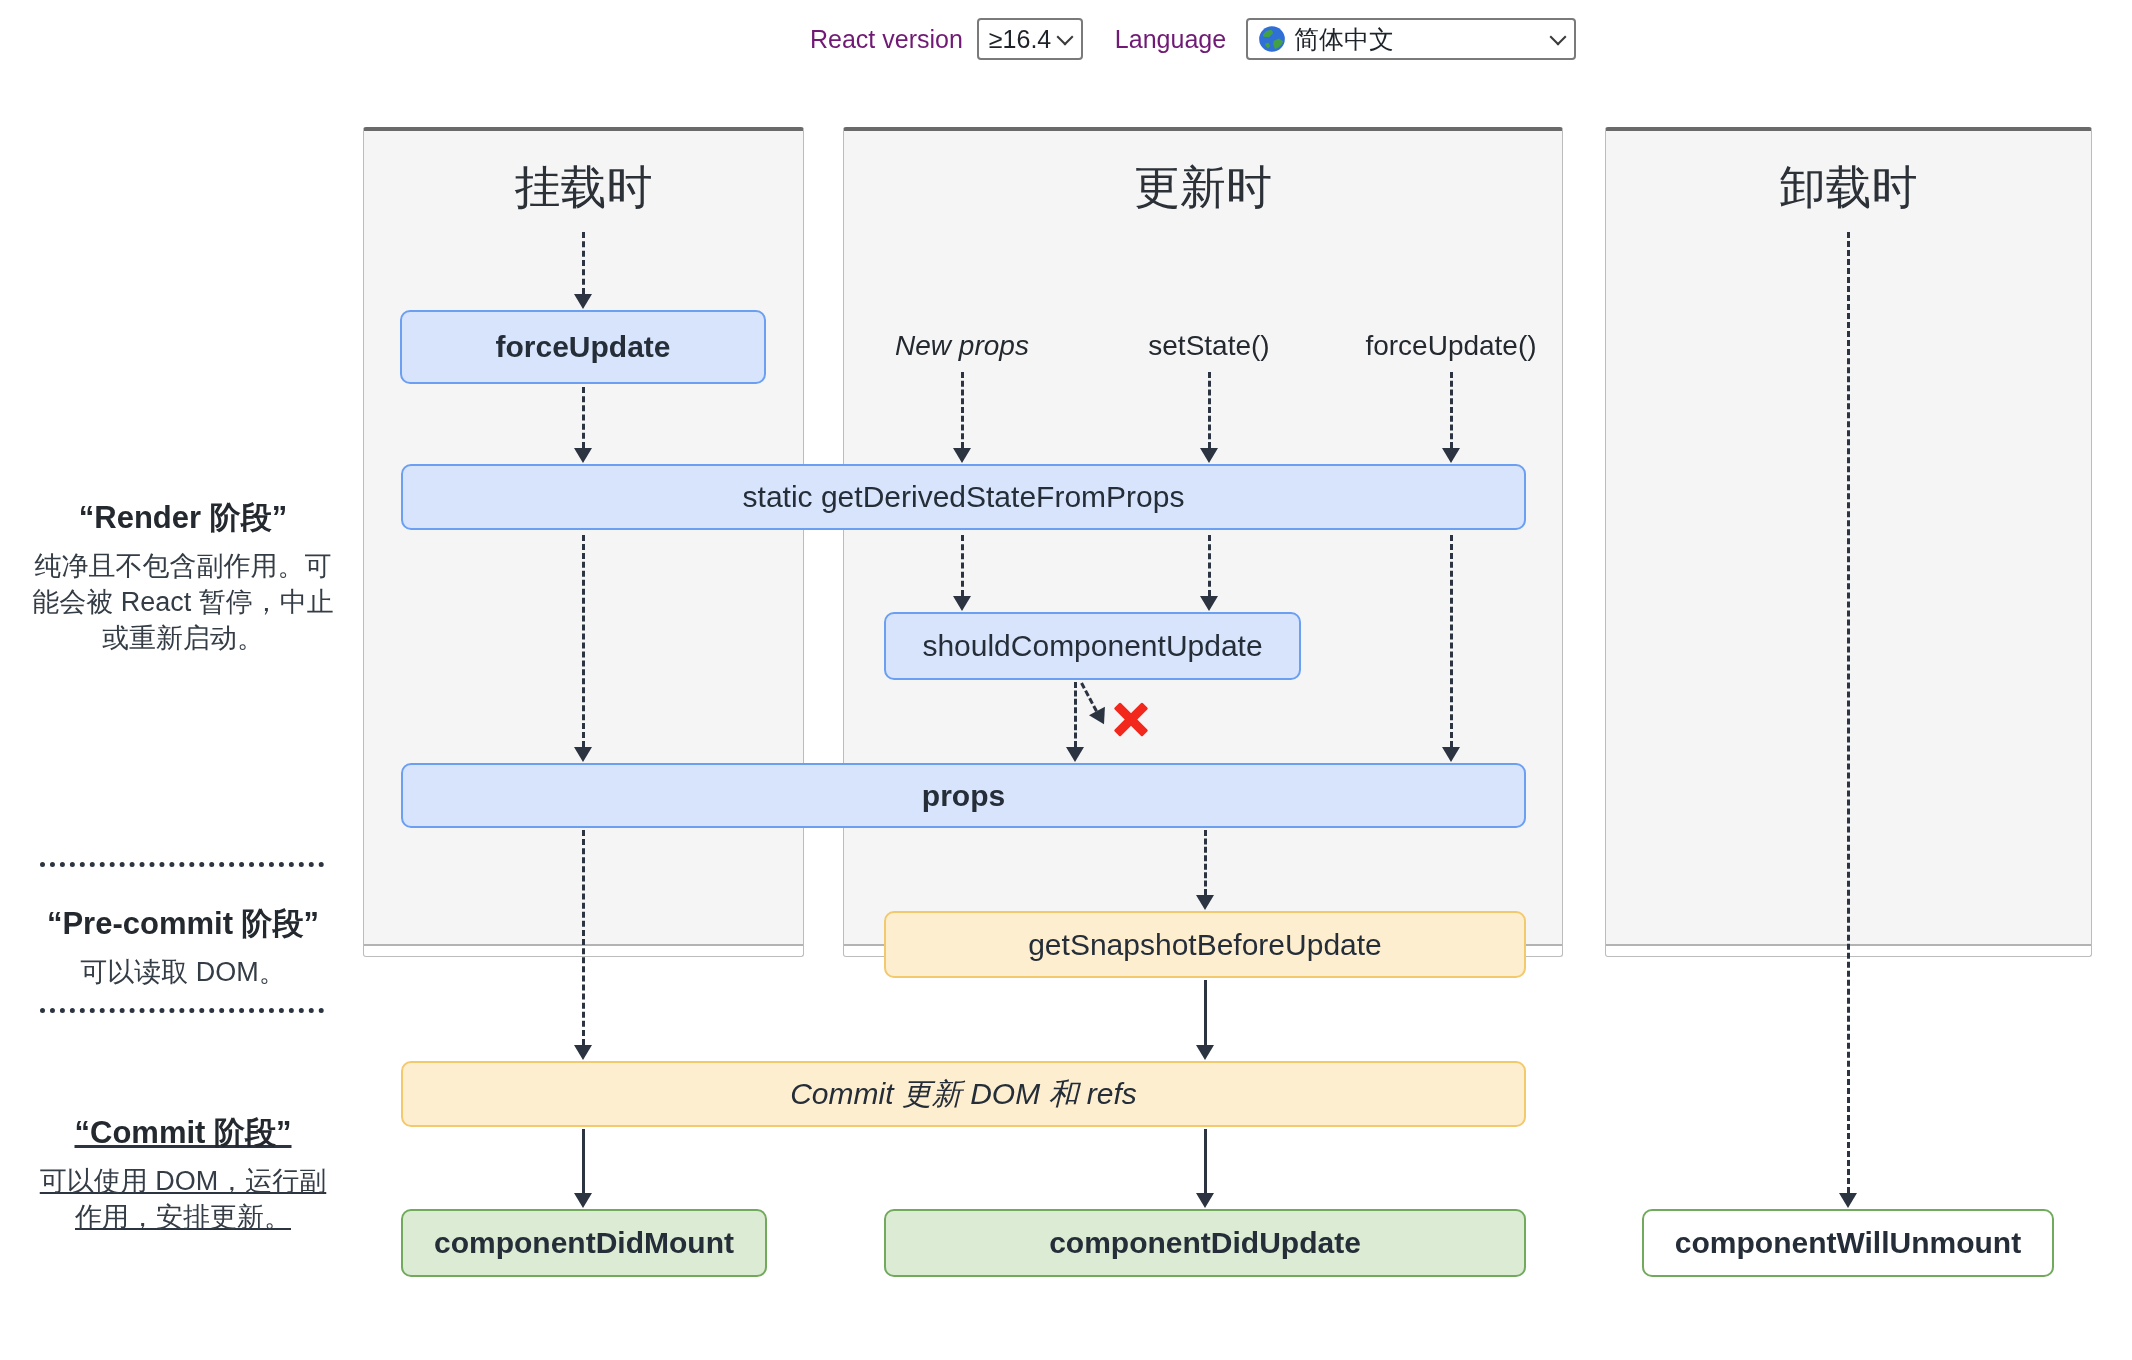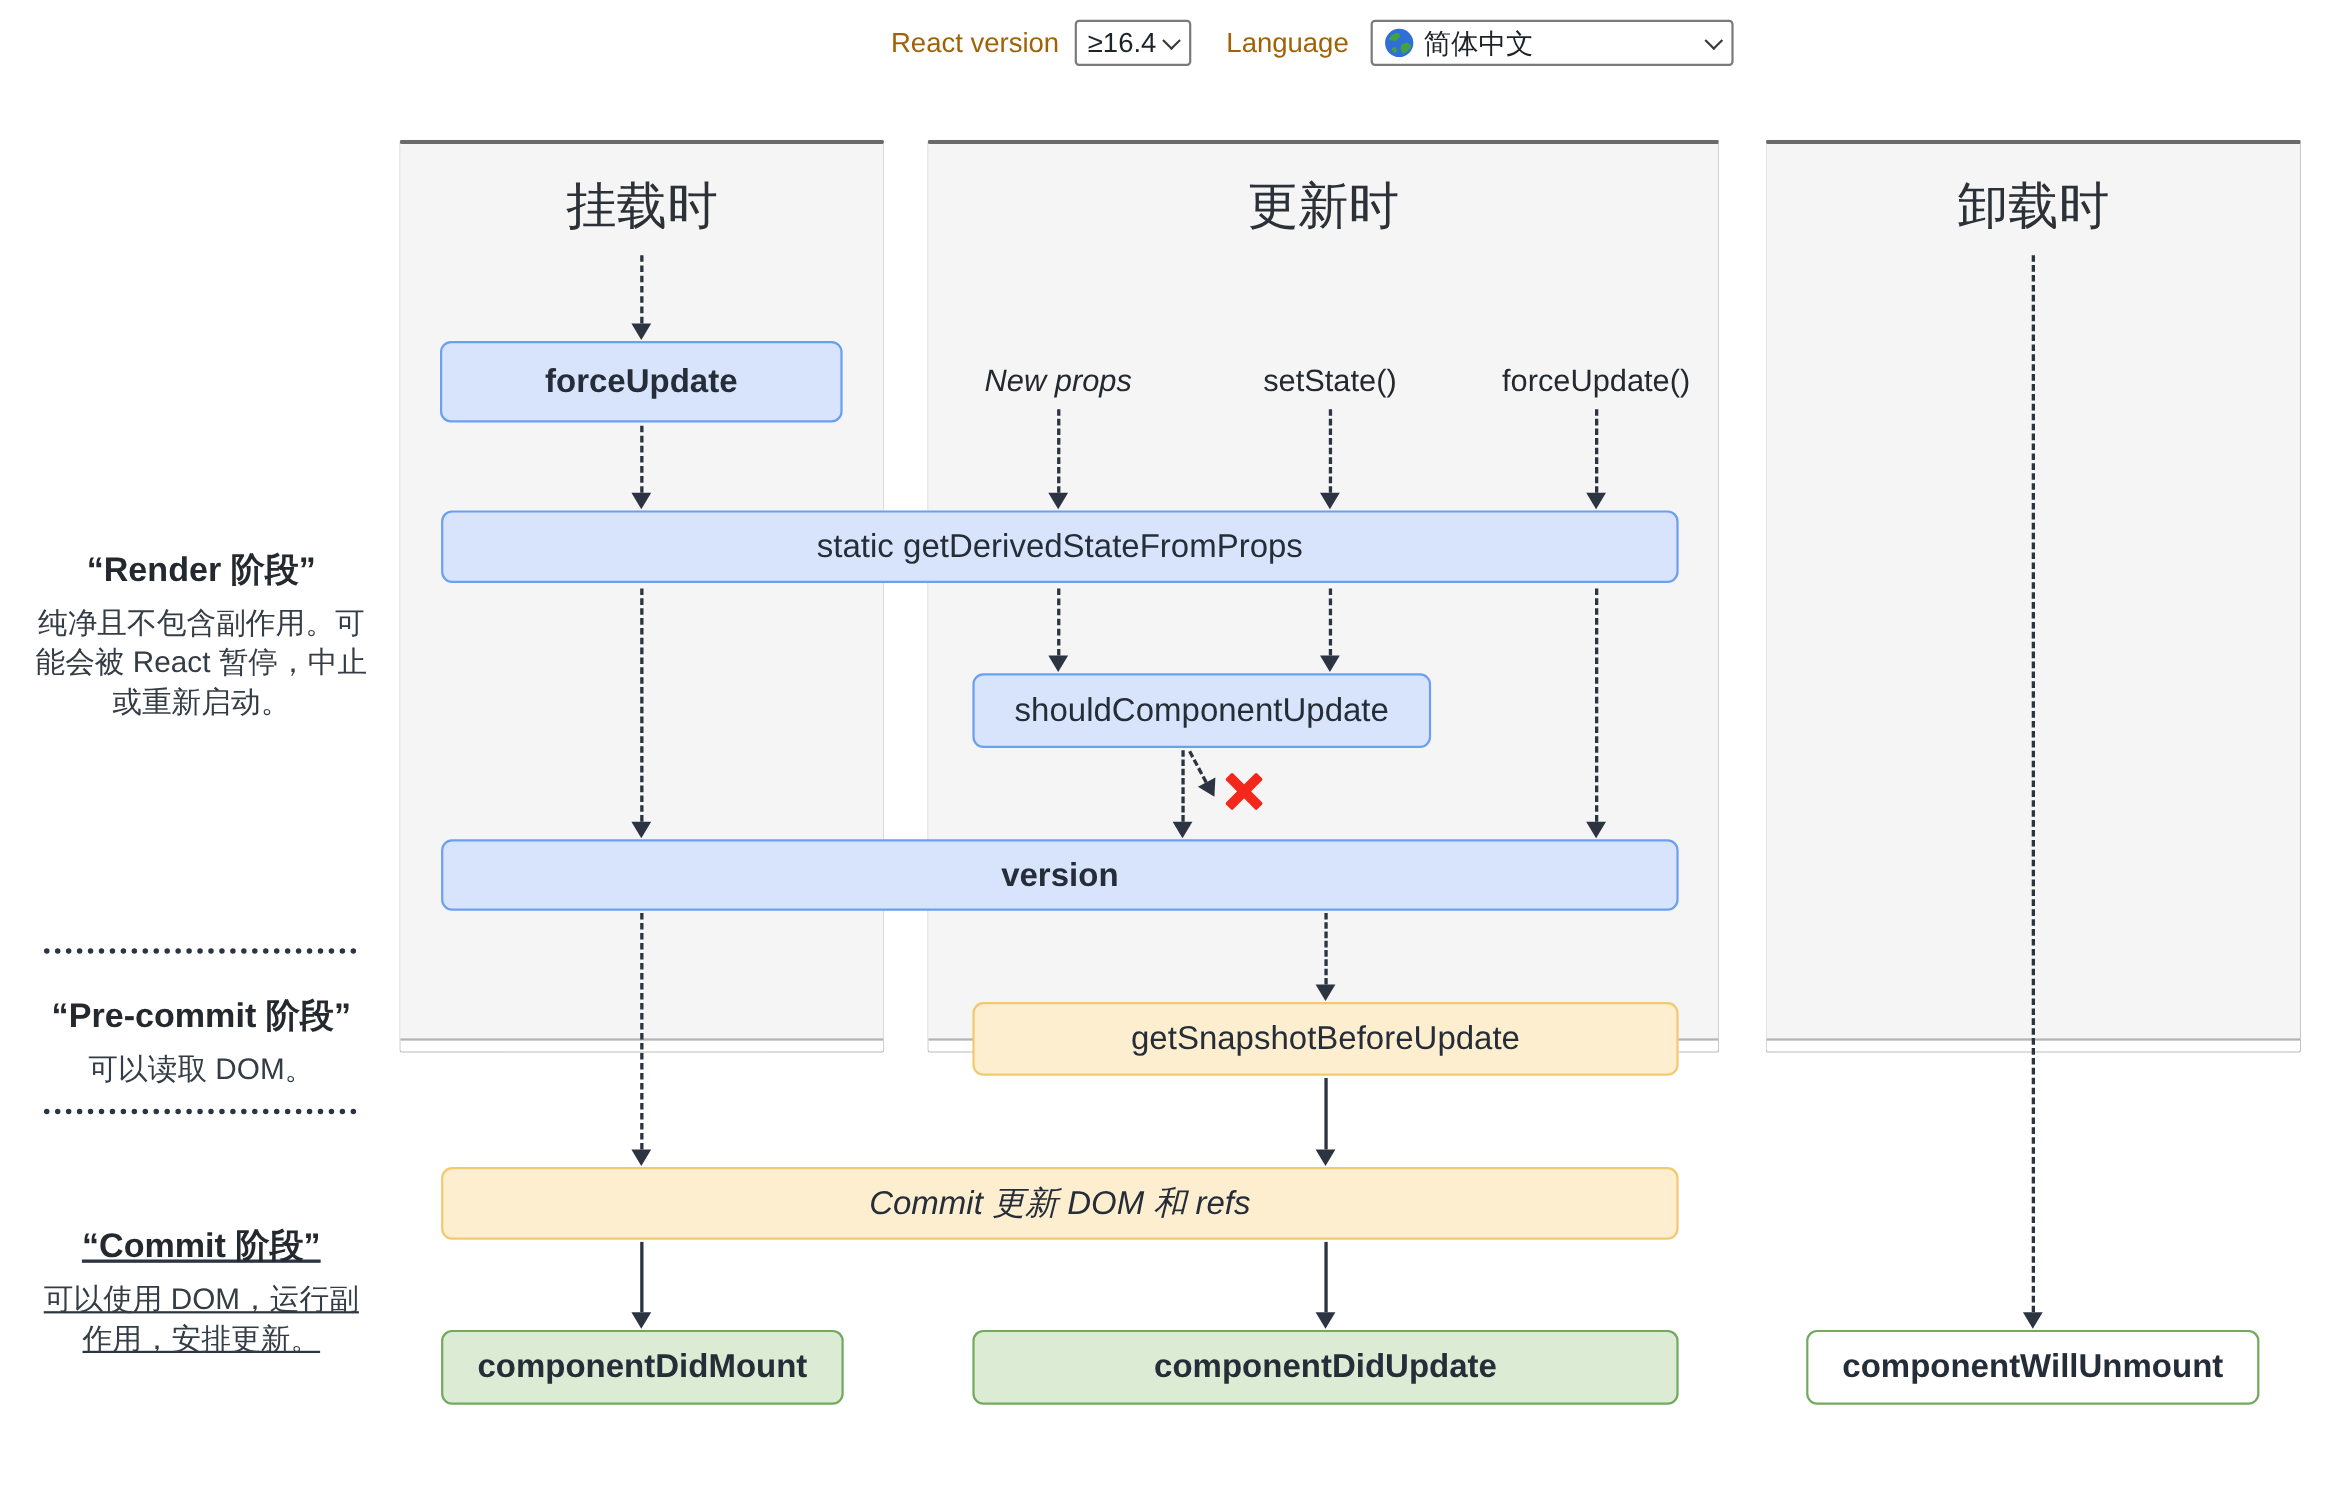"React version" .ctl-label { color: #a16207 -> #701a75 }
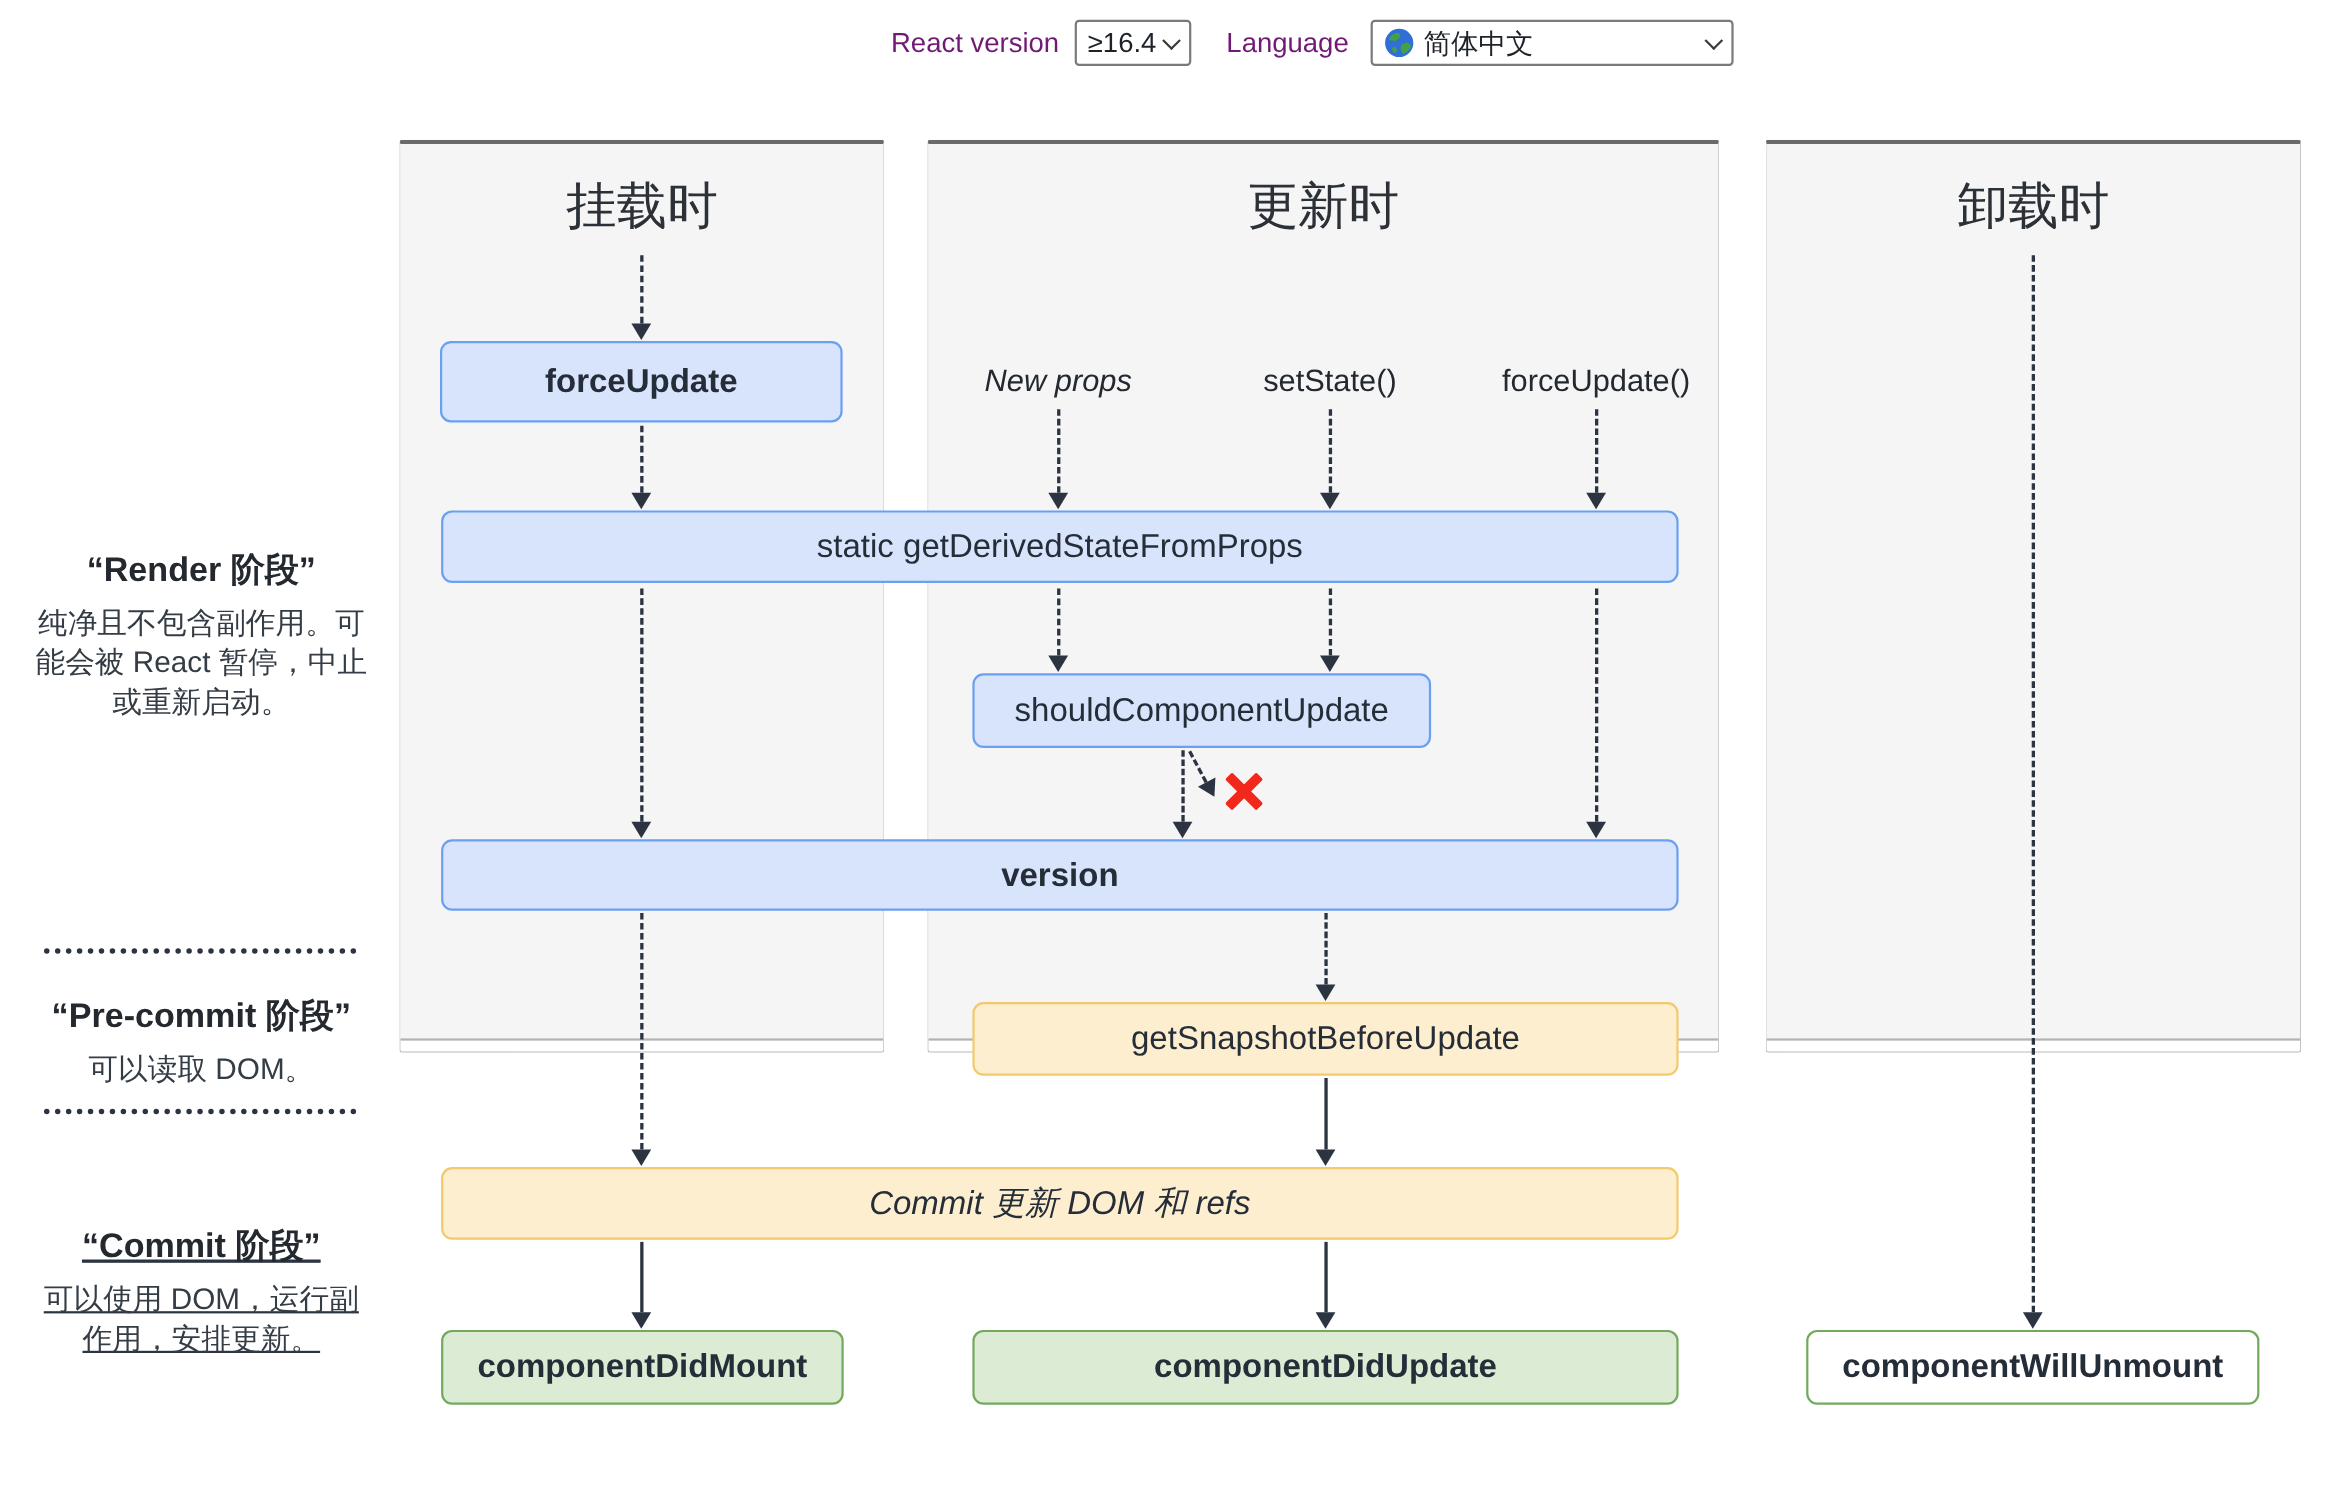"version" div.node { text: version -> props }
